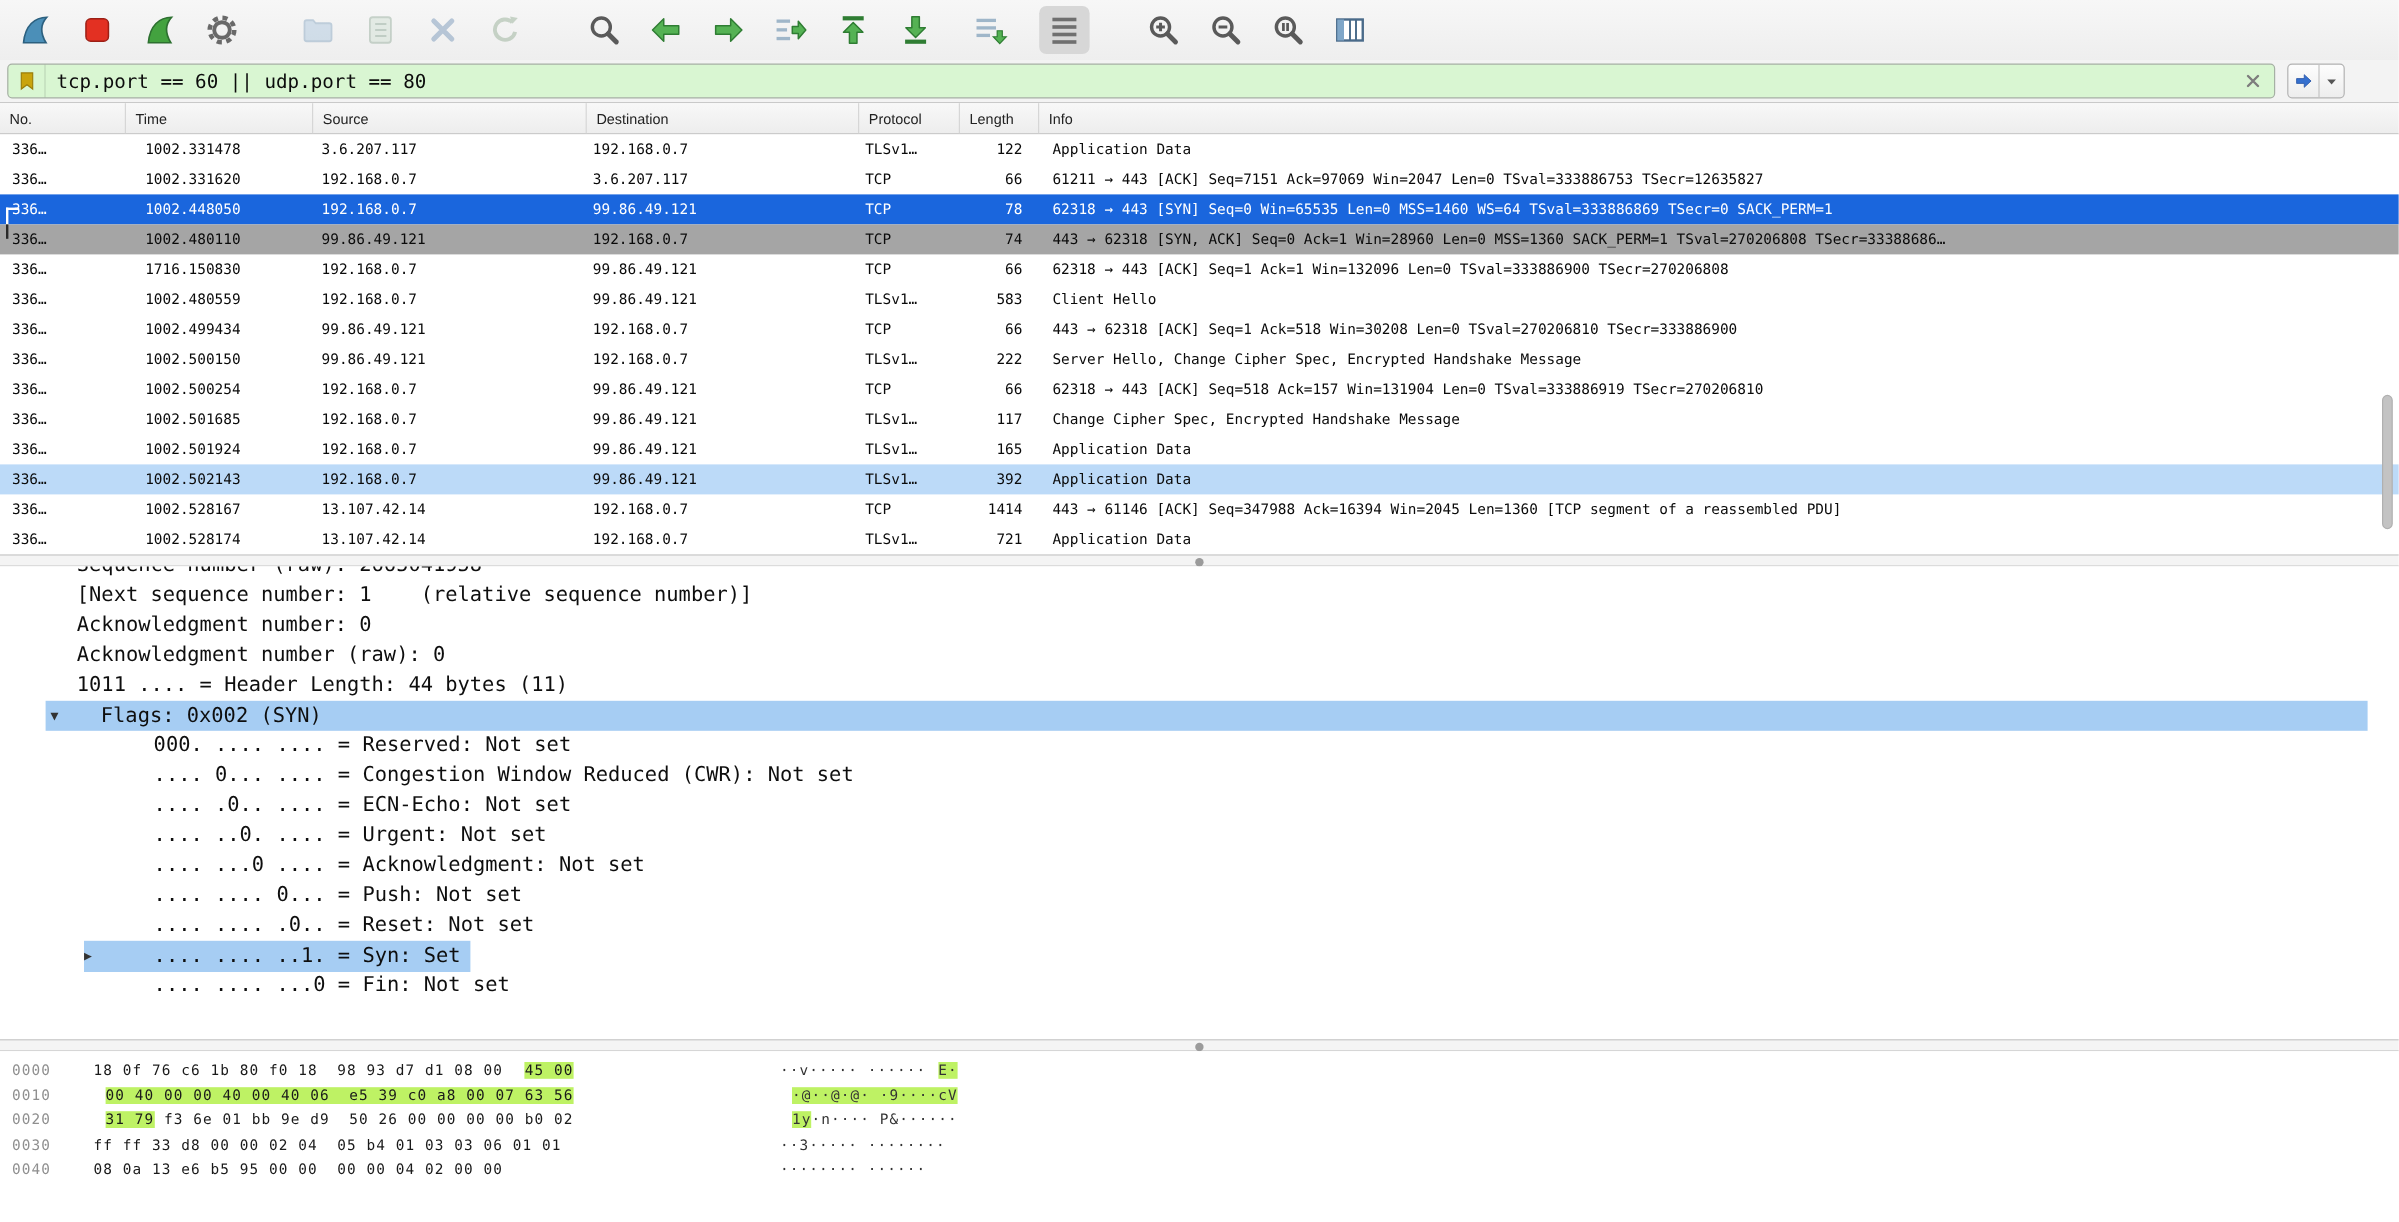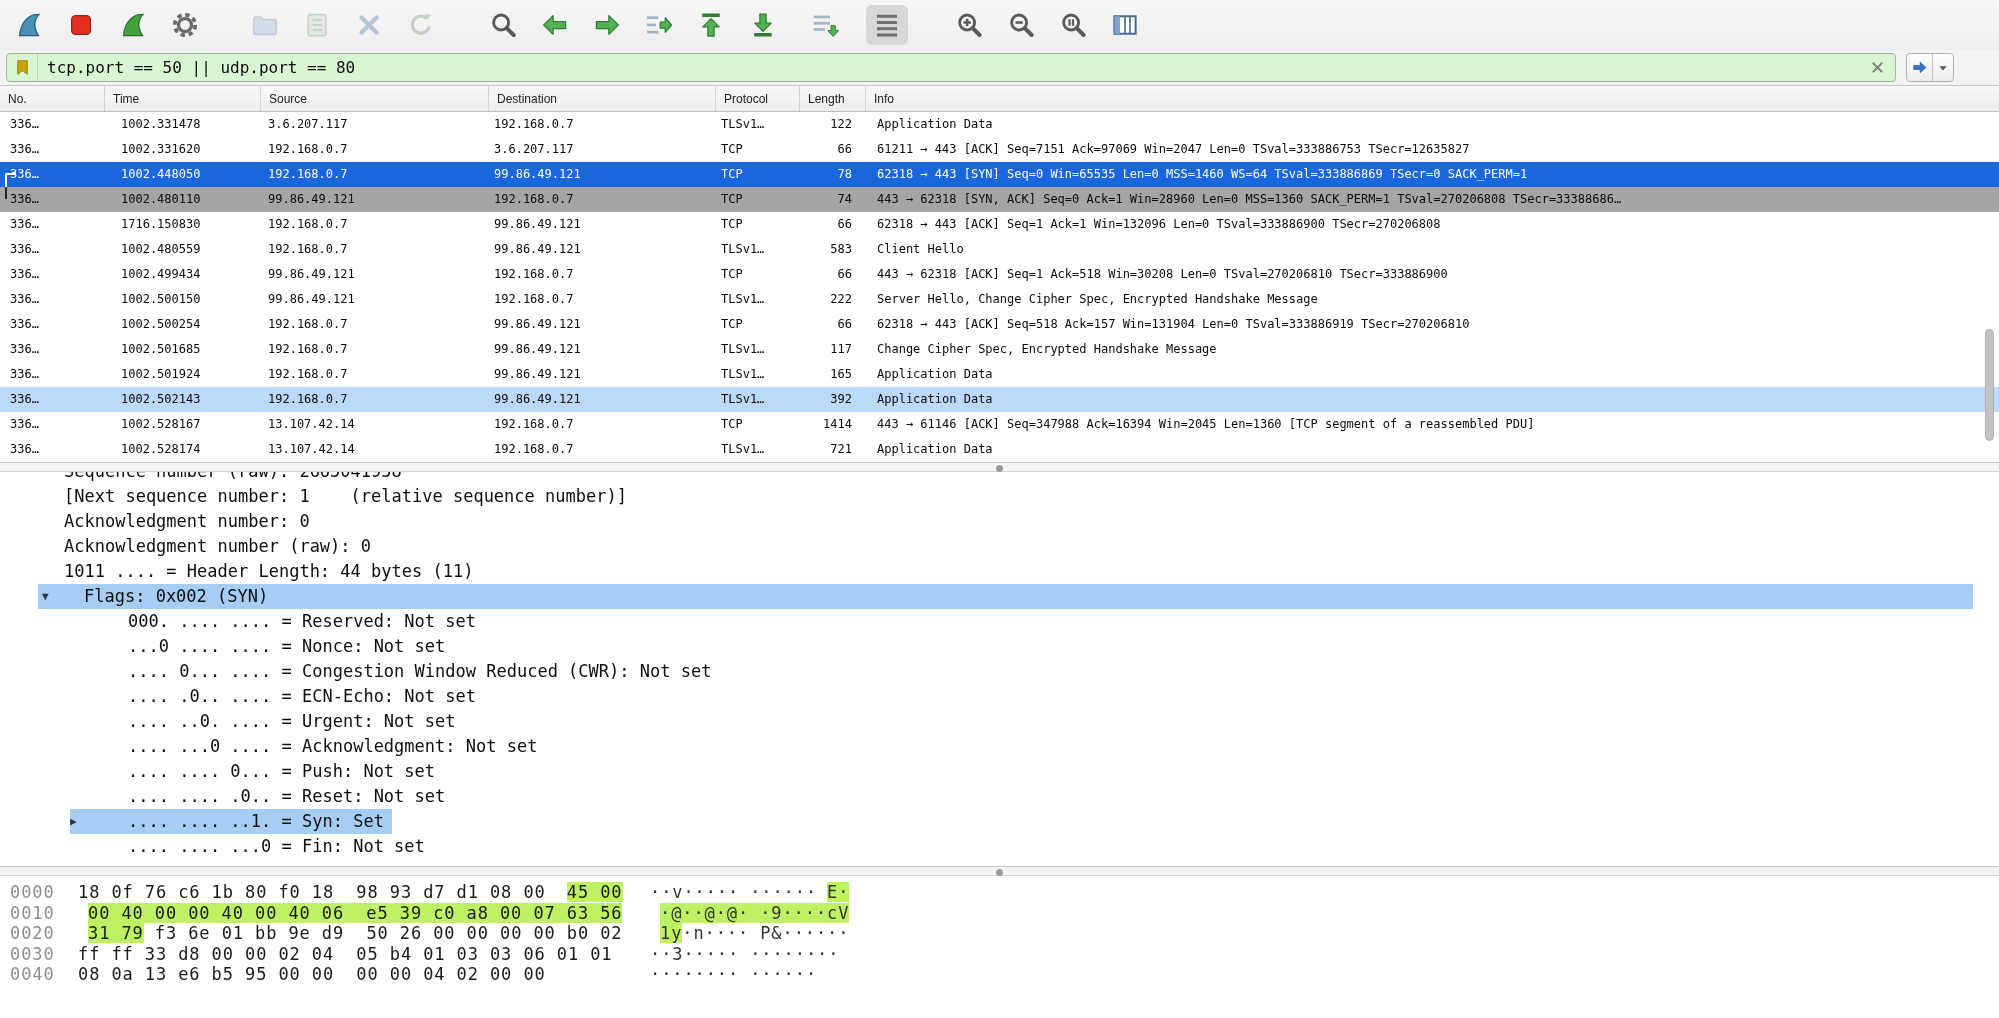"tcp.port == 50 || udp.port" span.filter-text { text: 50 -> 60 }
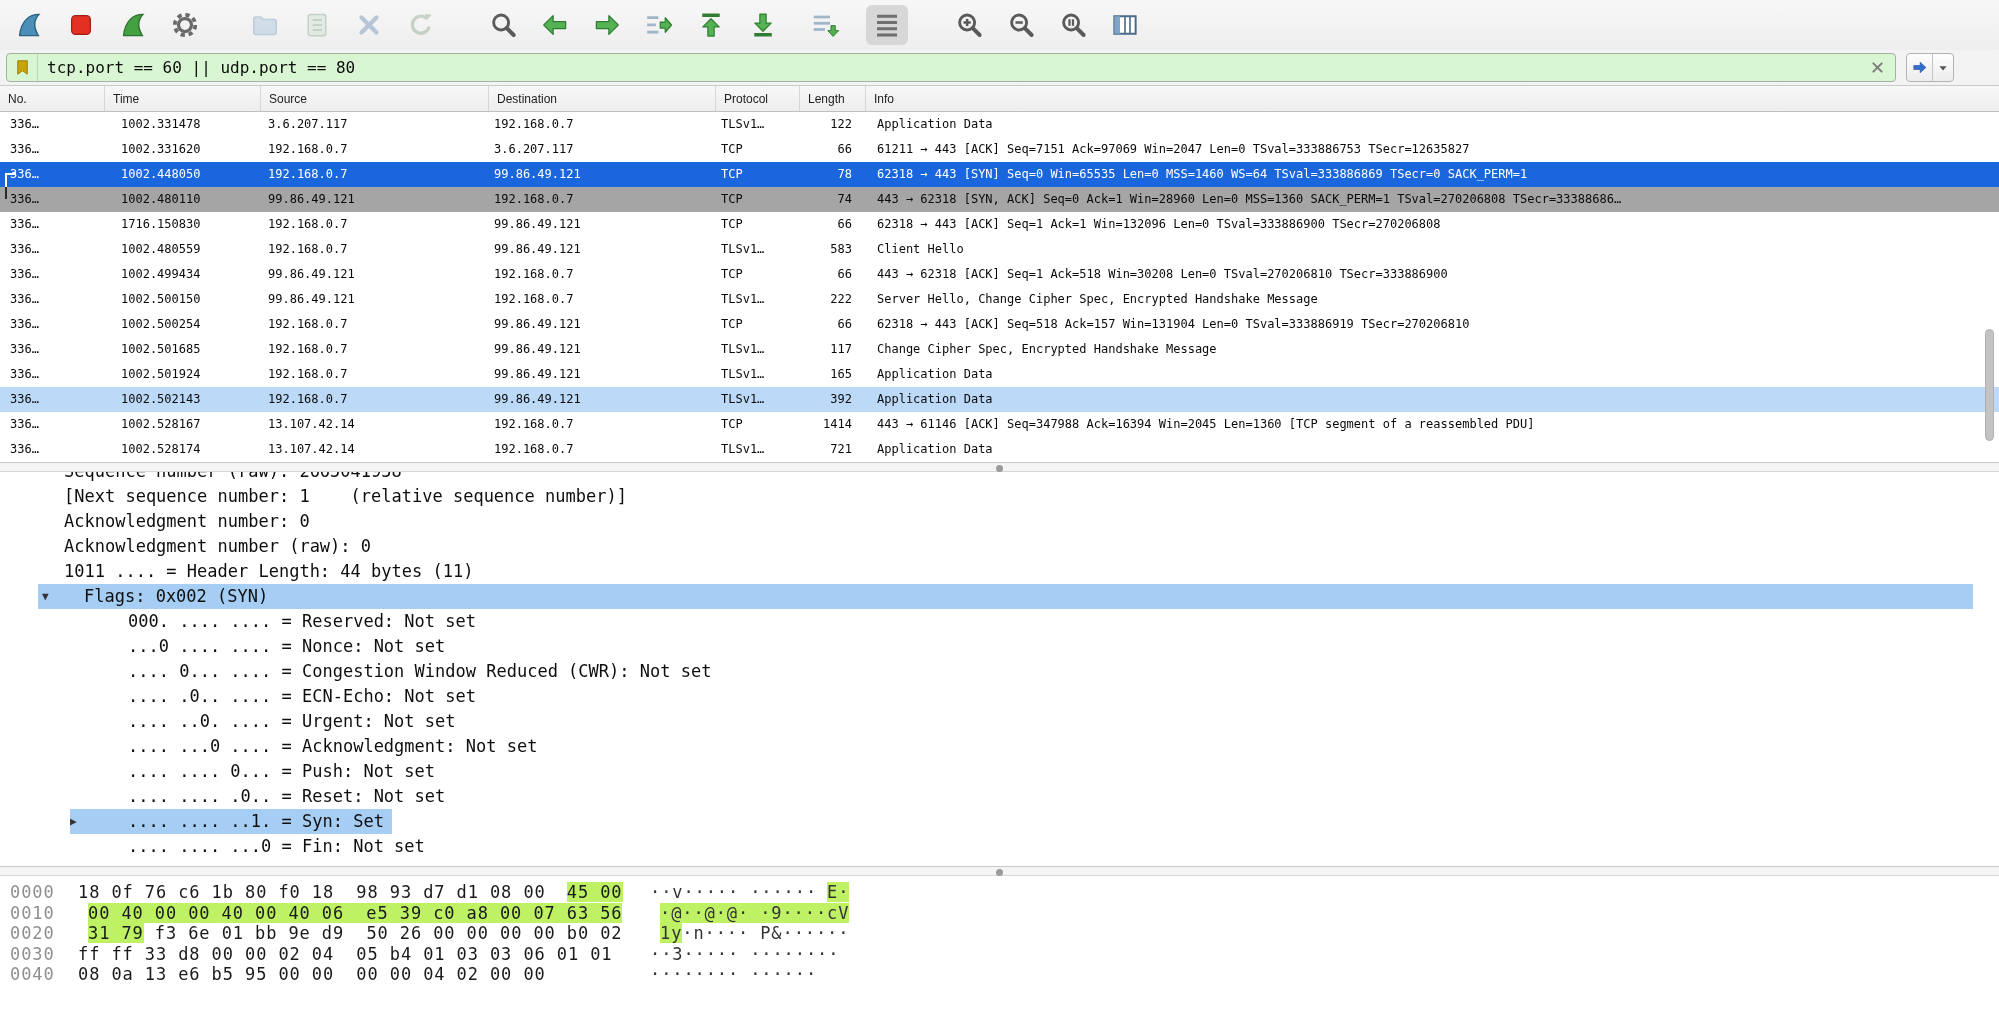"...0 .... .... = Nonce:" div.drow { html: <div><span><span>...0 .... .... = Nonce: Not set</span></span></div> -> none }
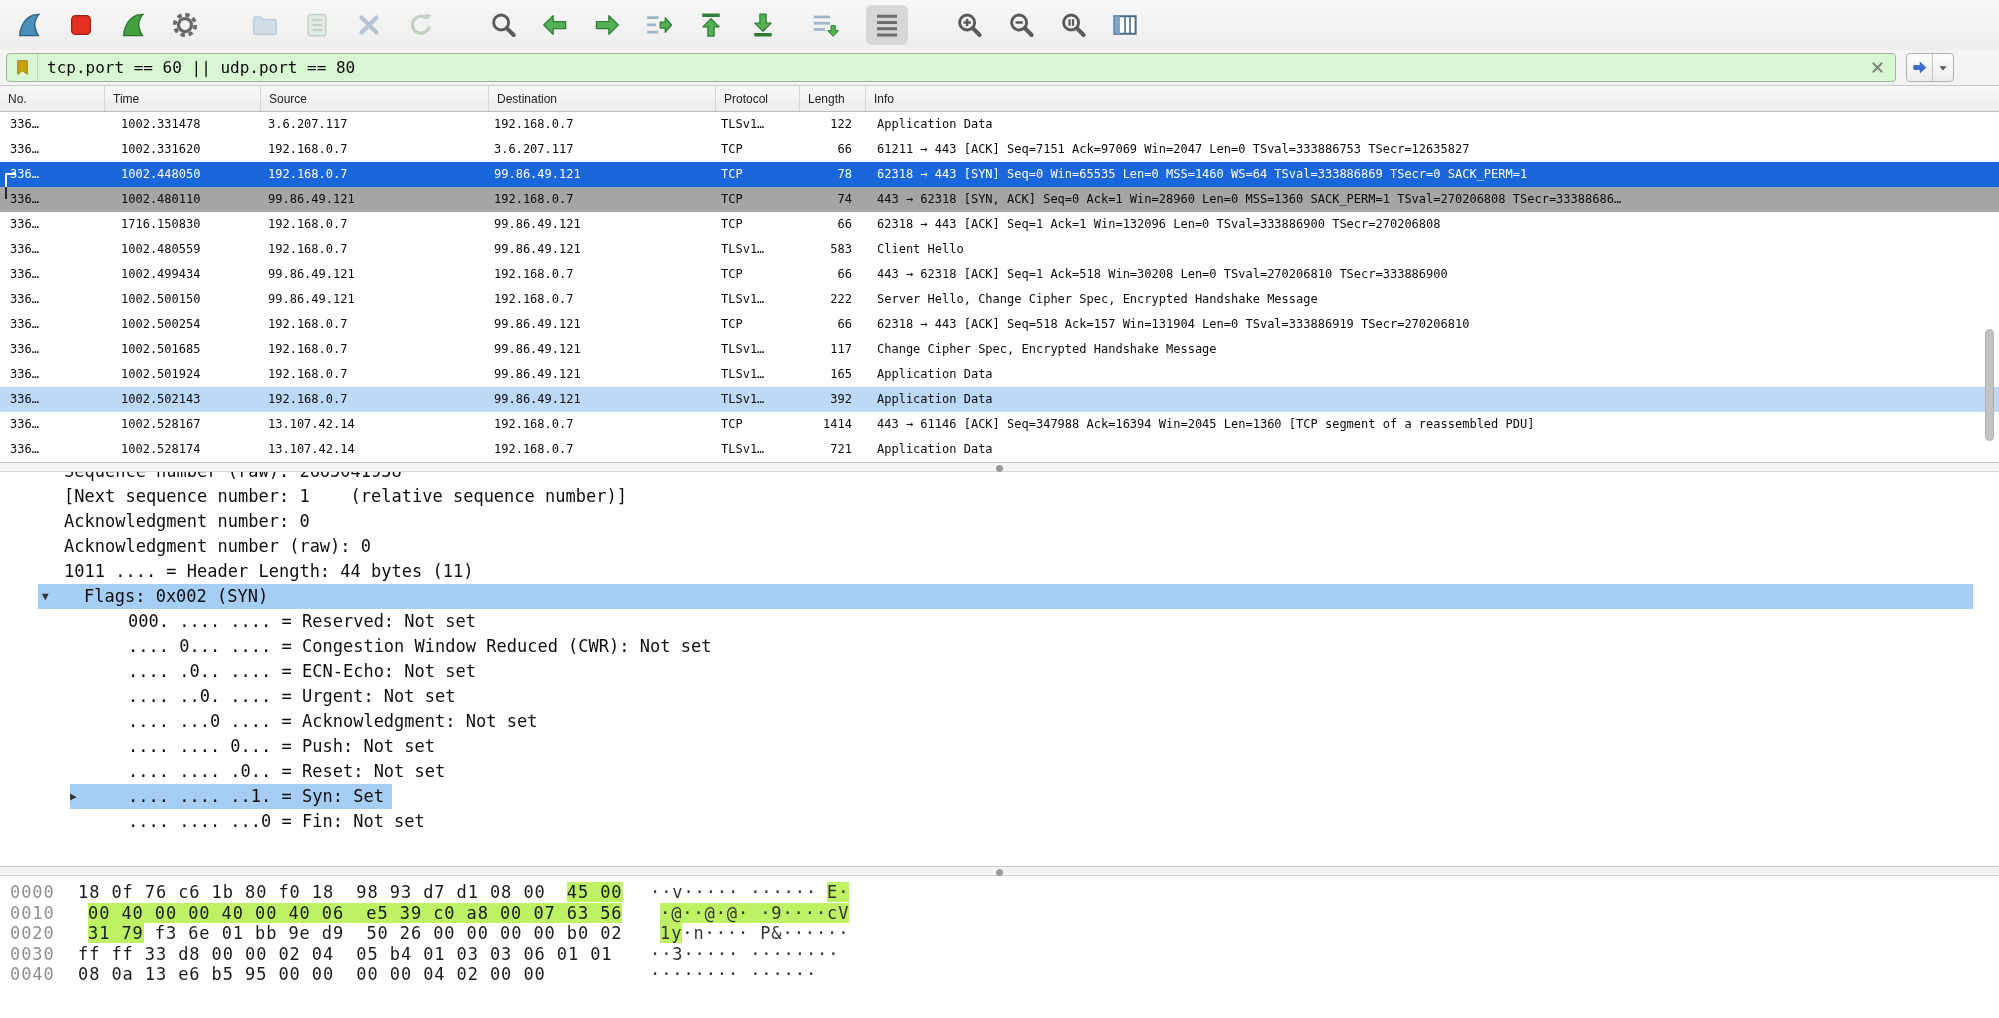"0000" .hexpane { font-size: 17px -> 12px }
